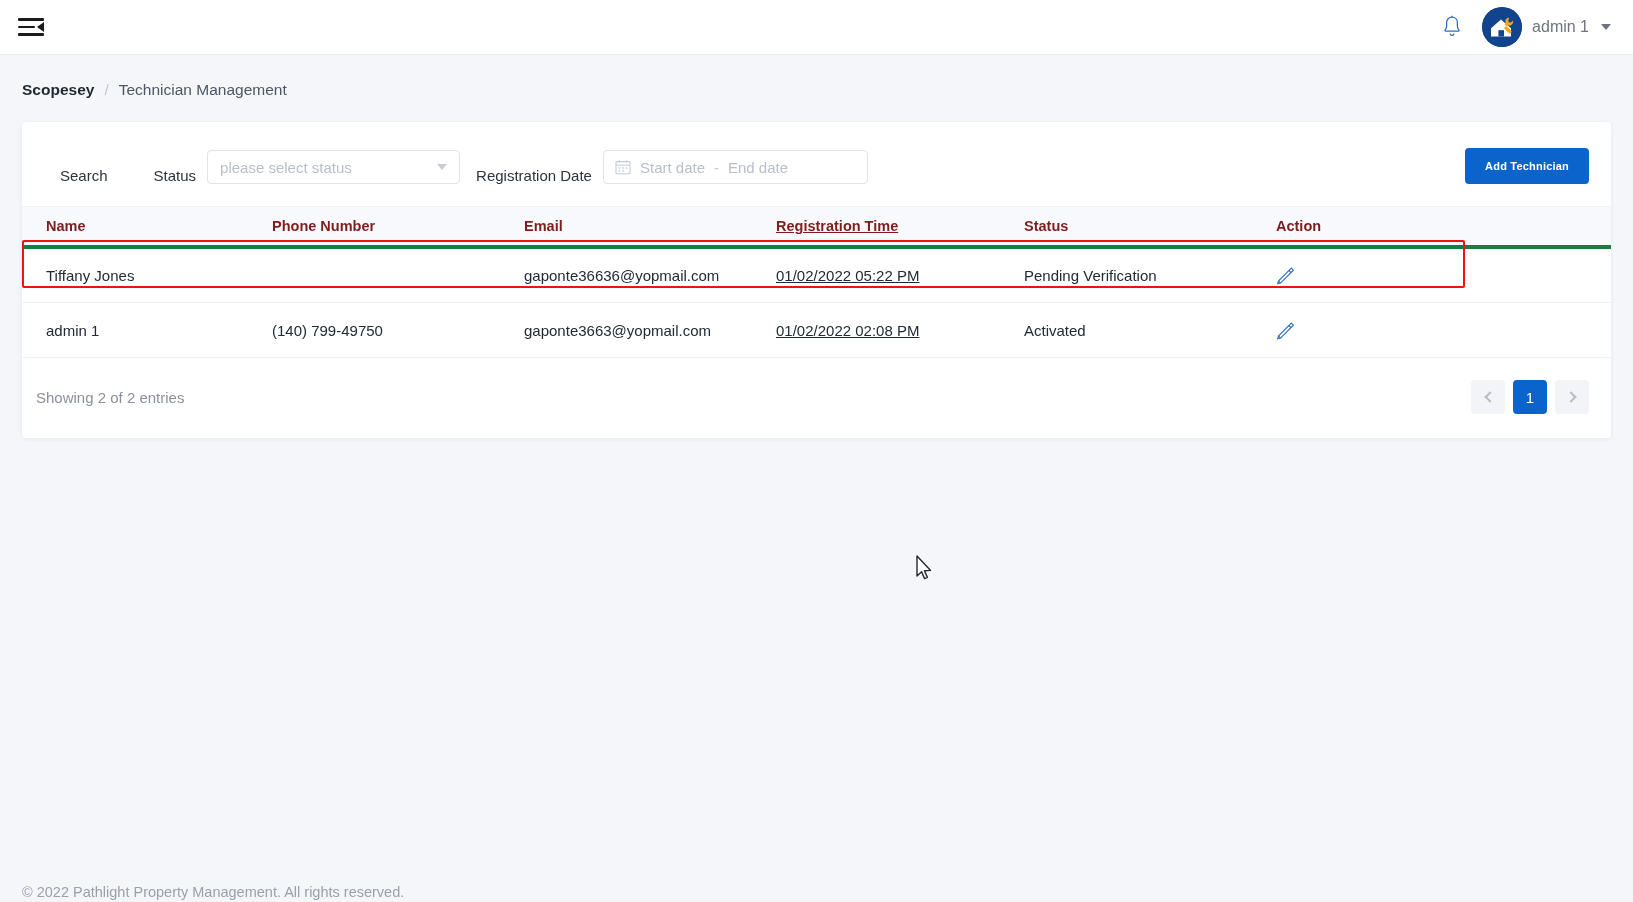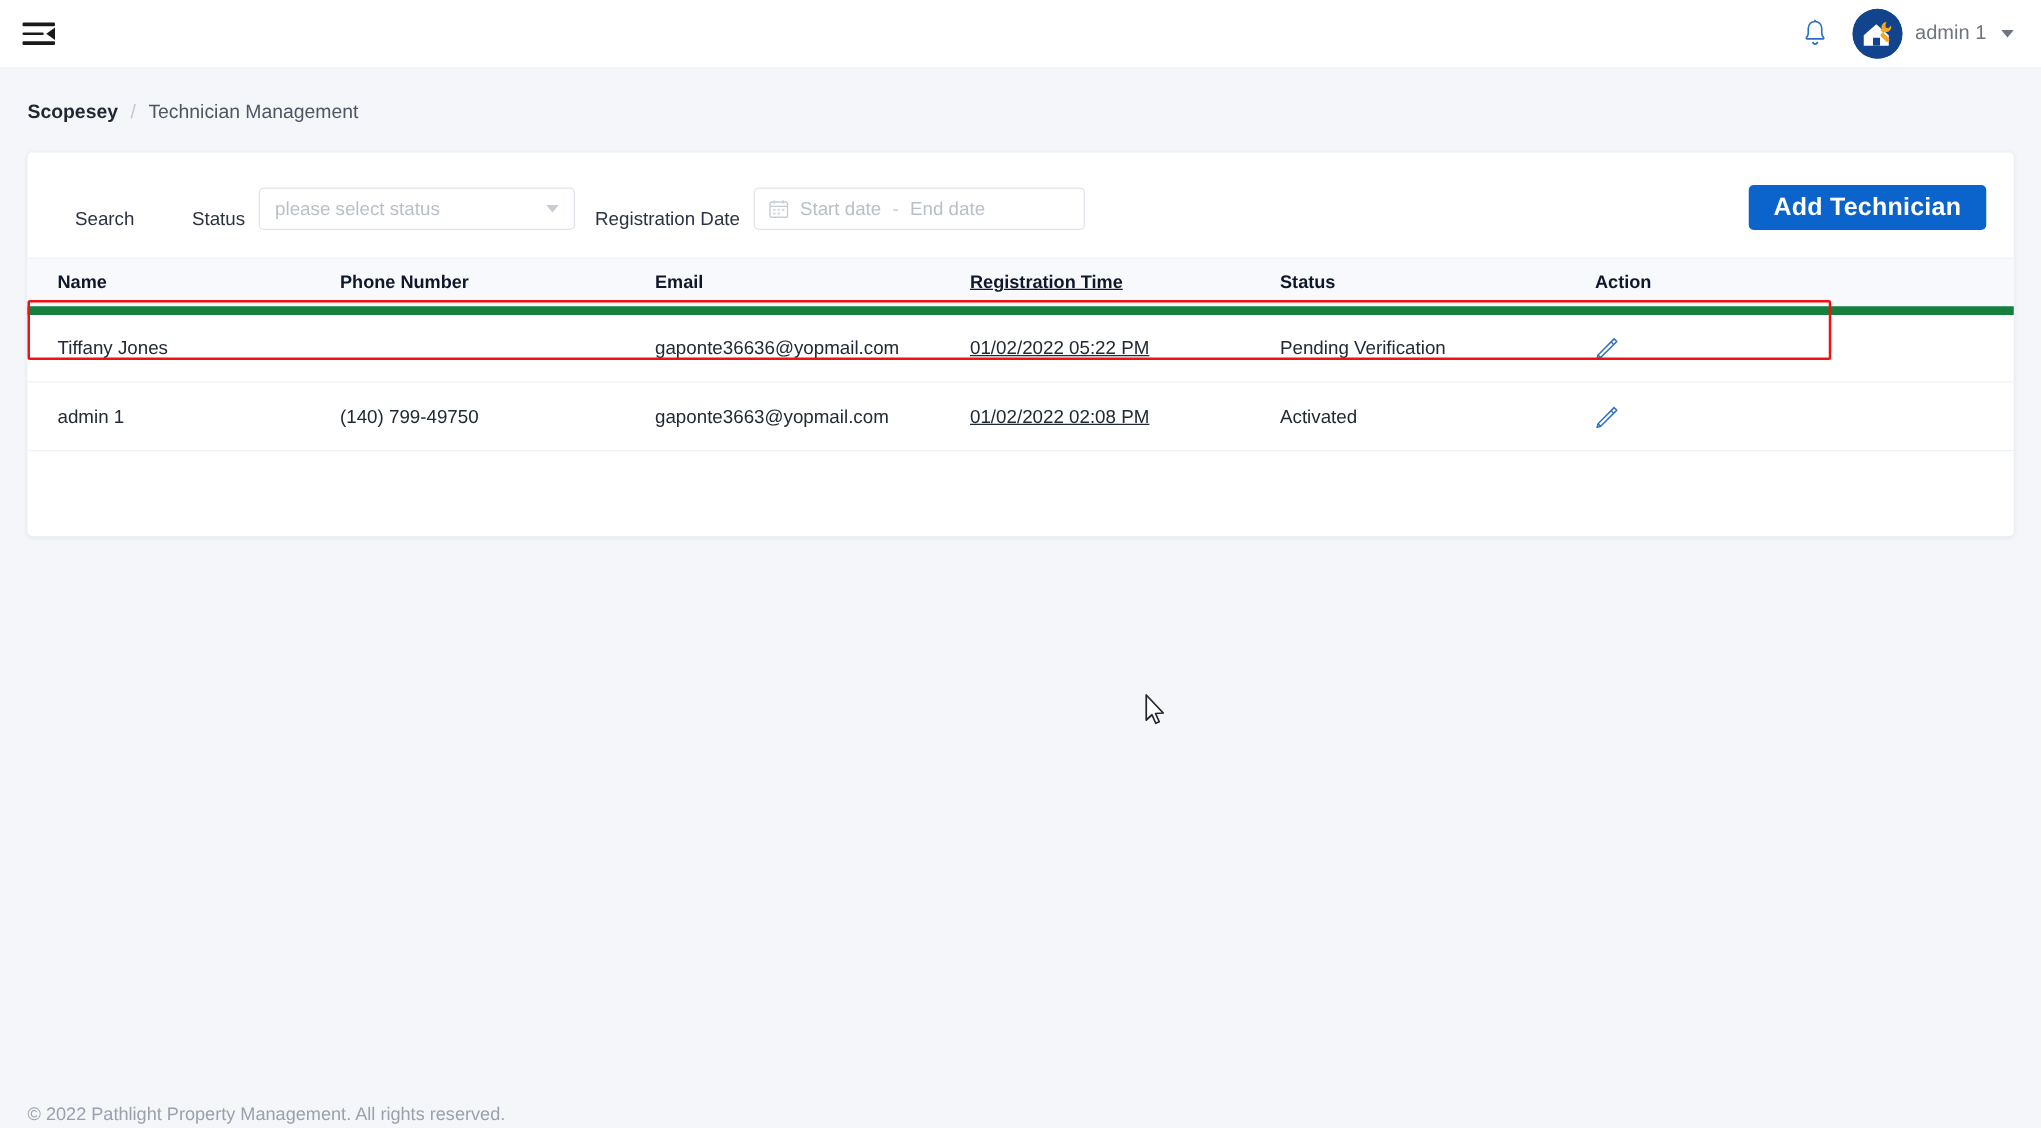"Add Technician" .add-btn { font-size: 20px -> 11px }
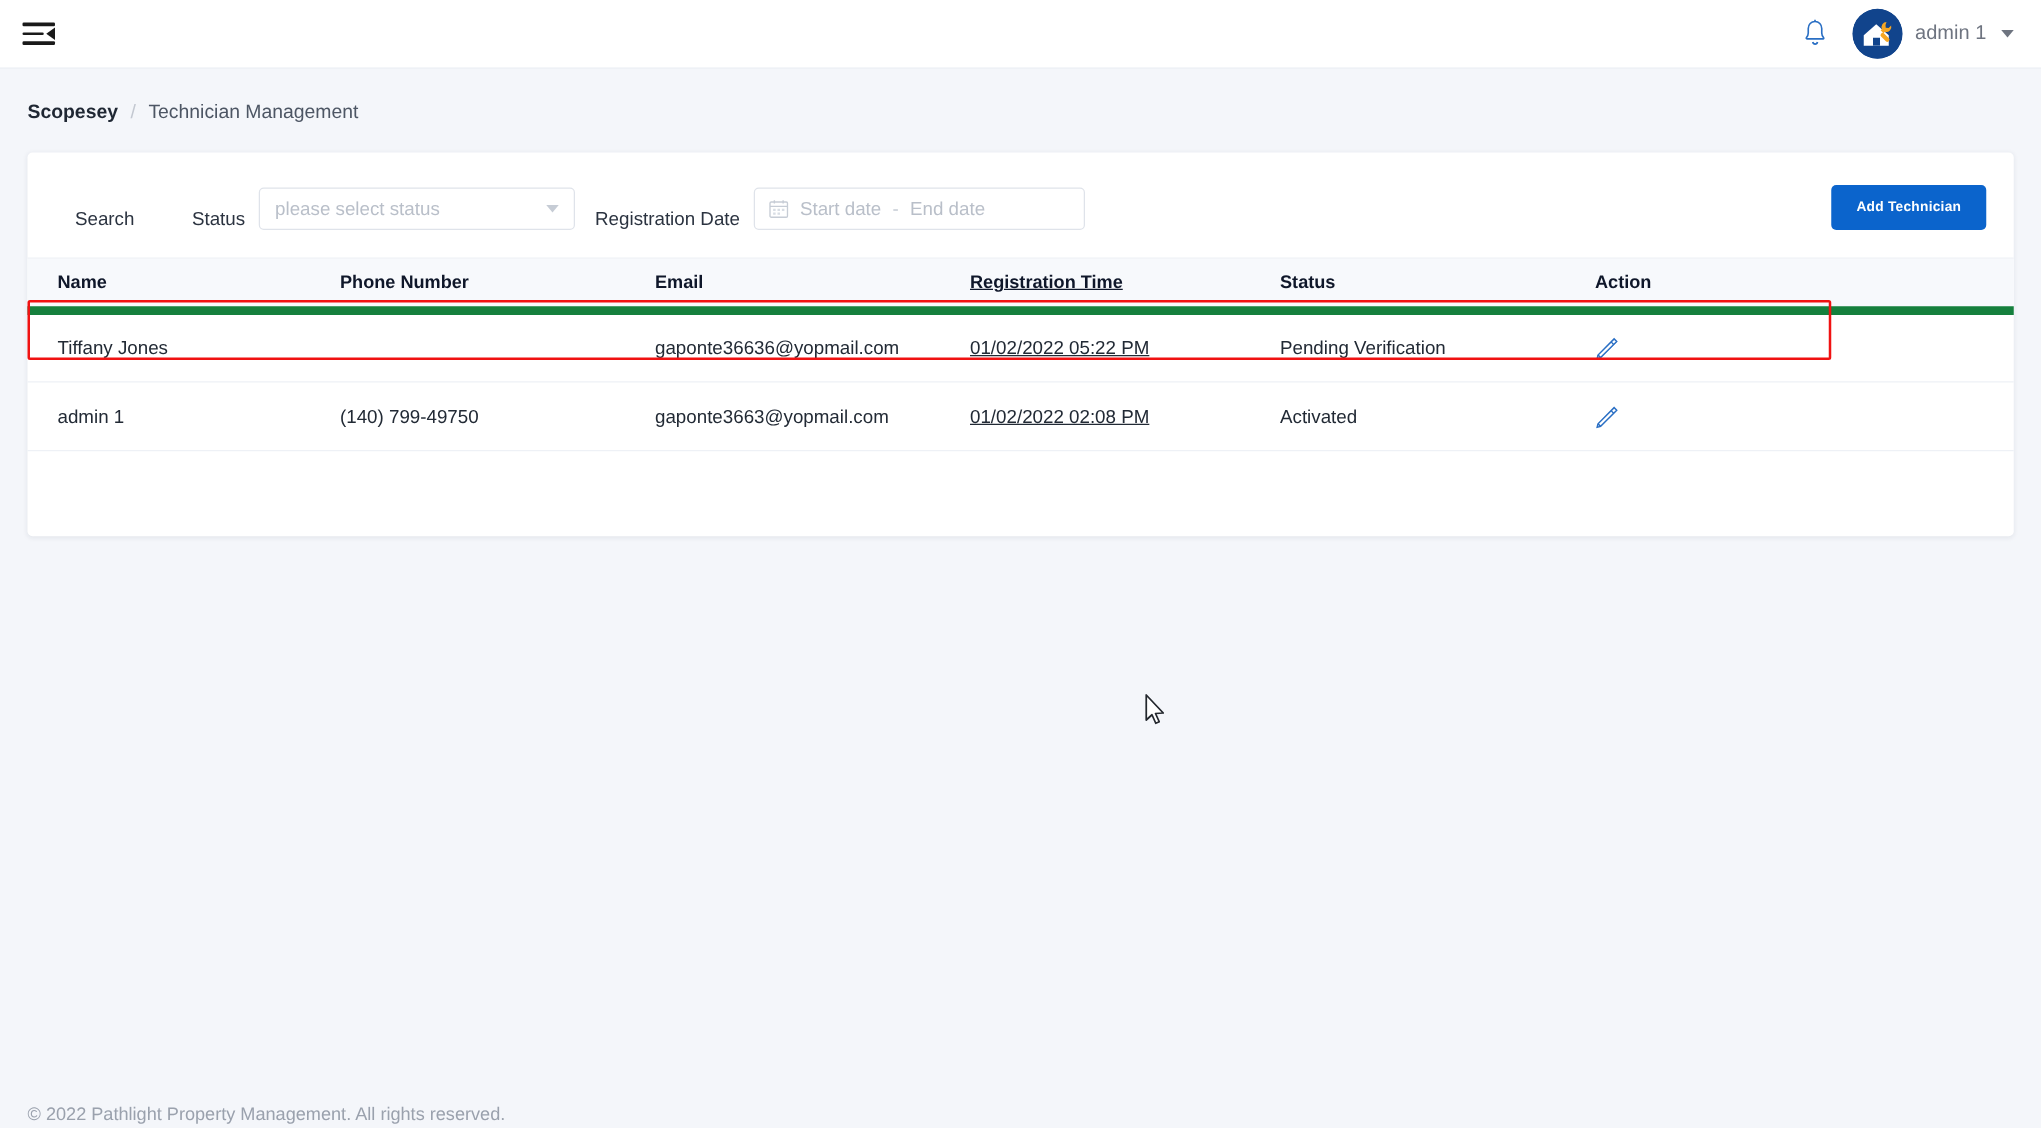"Name" thead th { border-bottom: 7px solid #15803d -> 4px solid #15803d; color: #0f172a -> #7f1d1d }
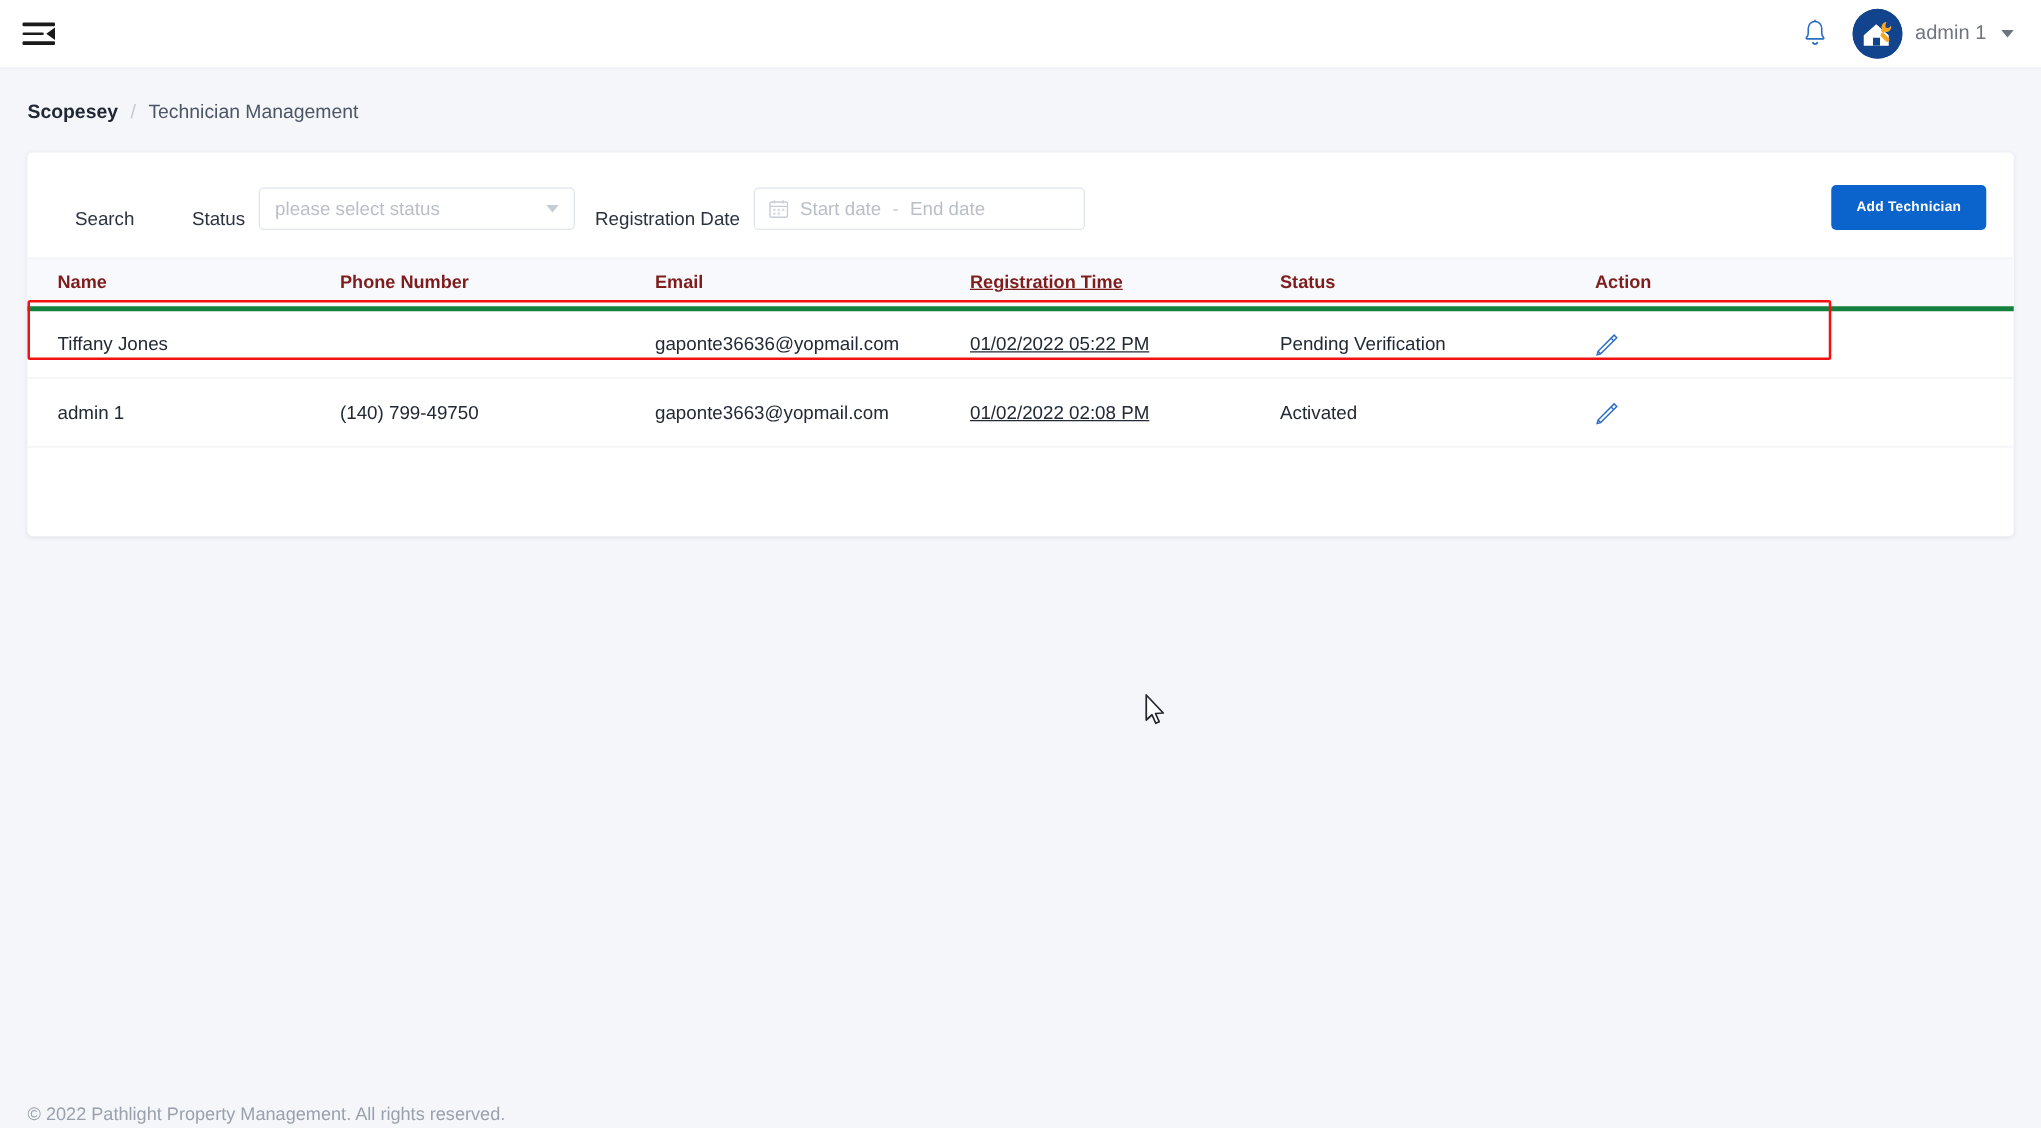"Showing 2 of 2 entries" div.card-footer { html: none -> <div> <span>Showing 2 of 2 entries</span> <div> <button> <span></span> </button> <button>1</button> <button> <span></span> </button> </div> </div> }
